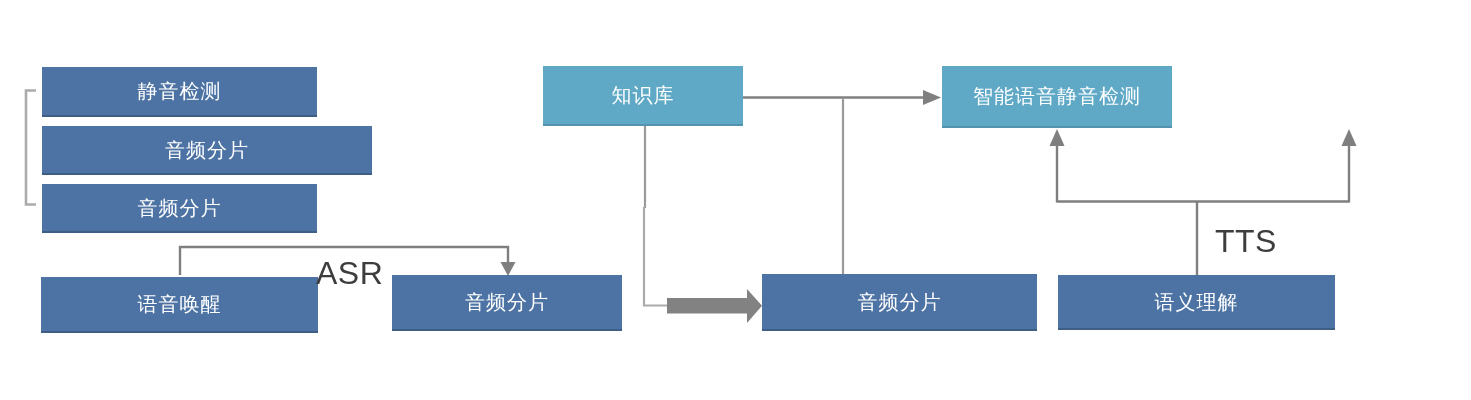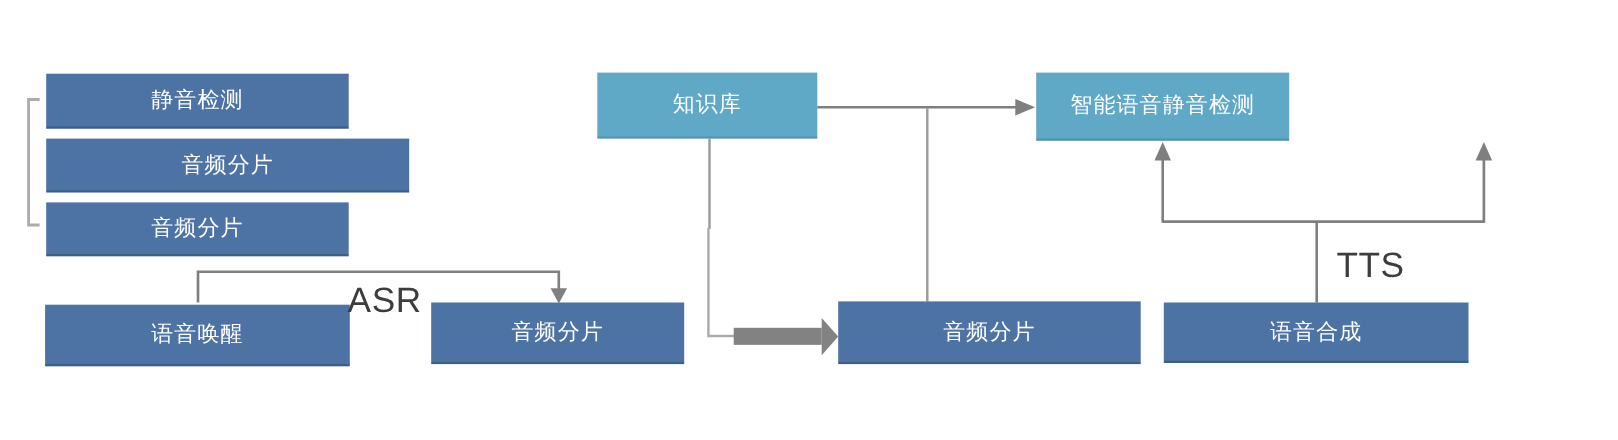"语音合成" span { text: 音合成 -> 义理解 }
